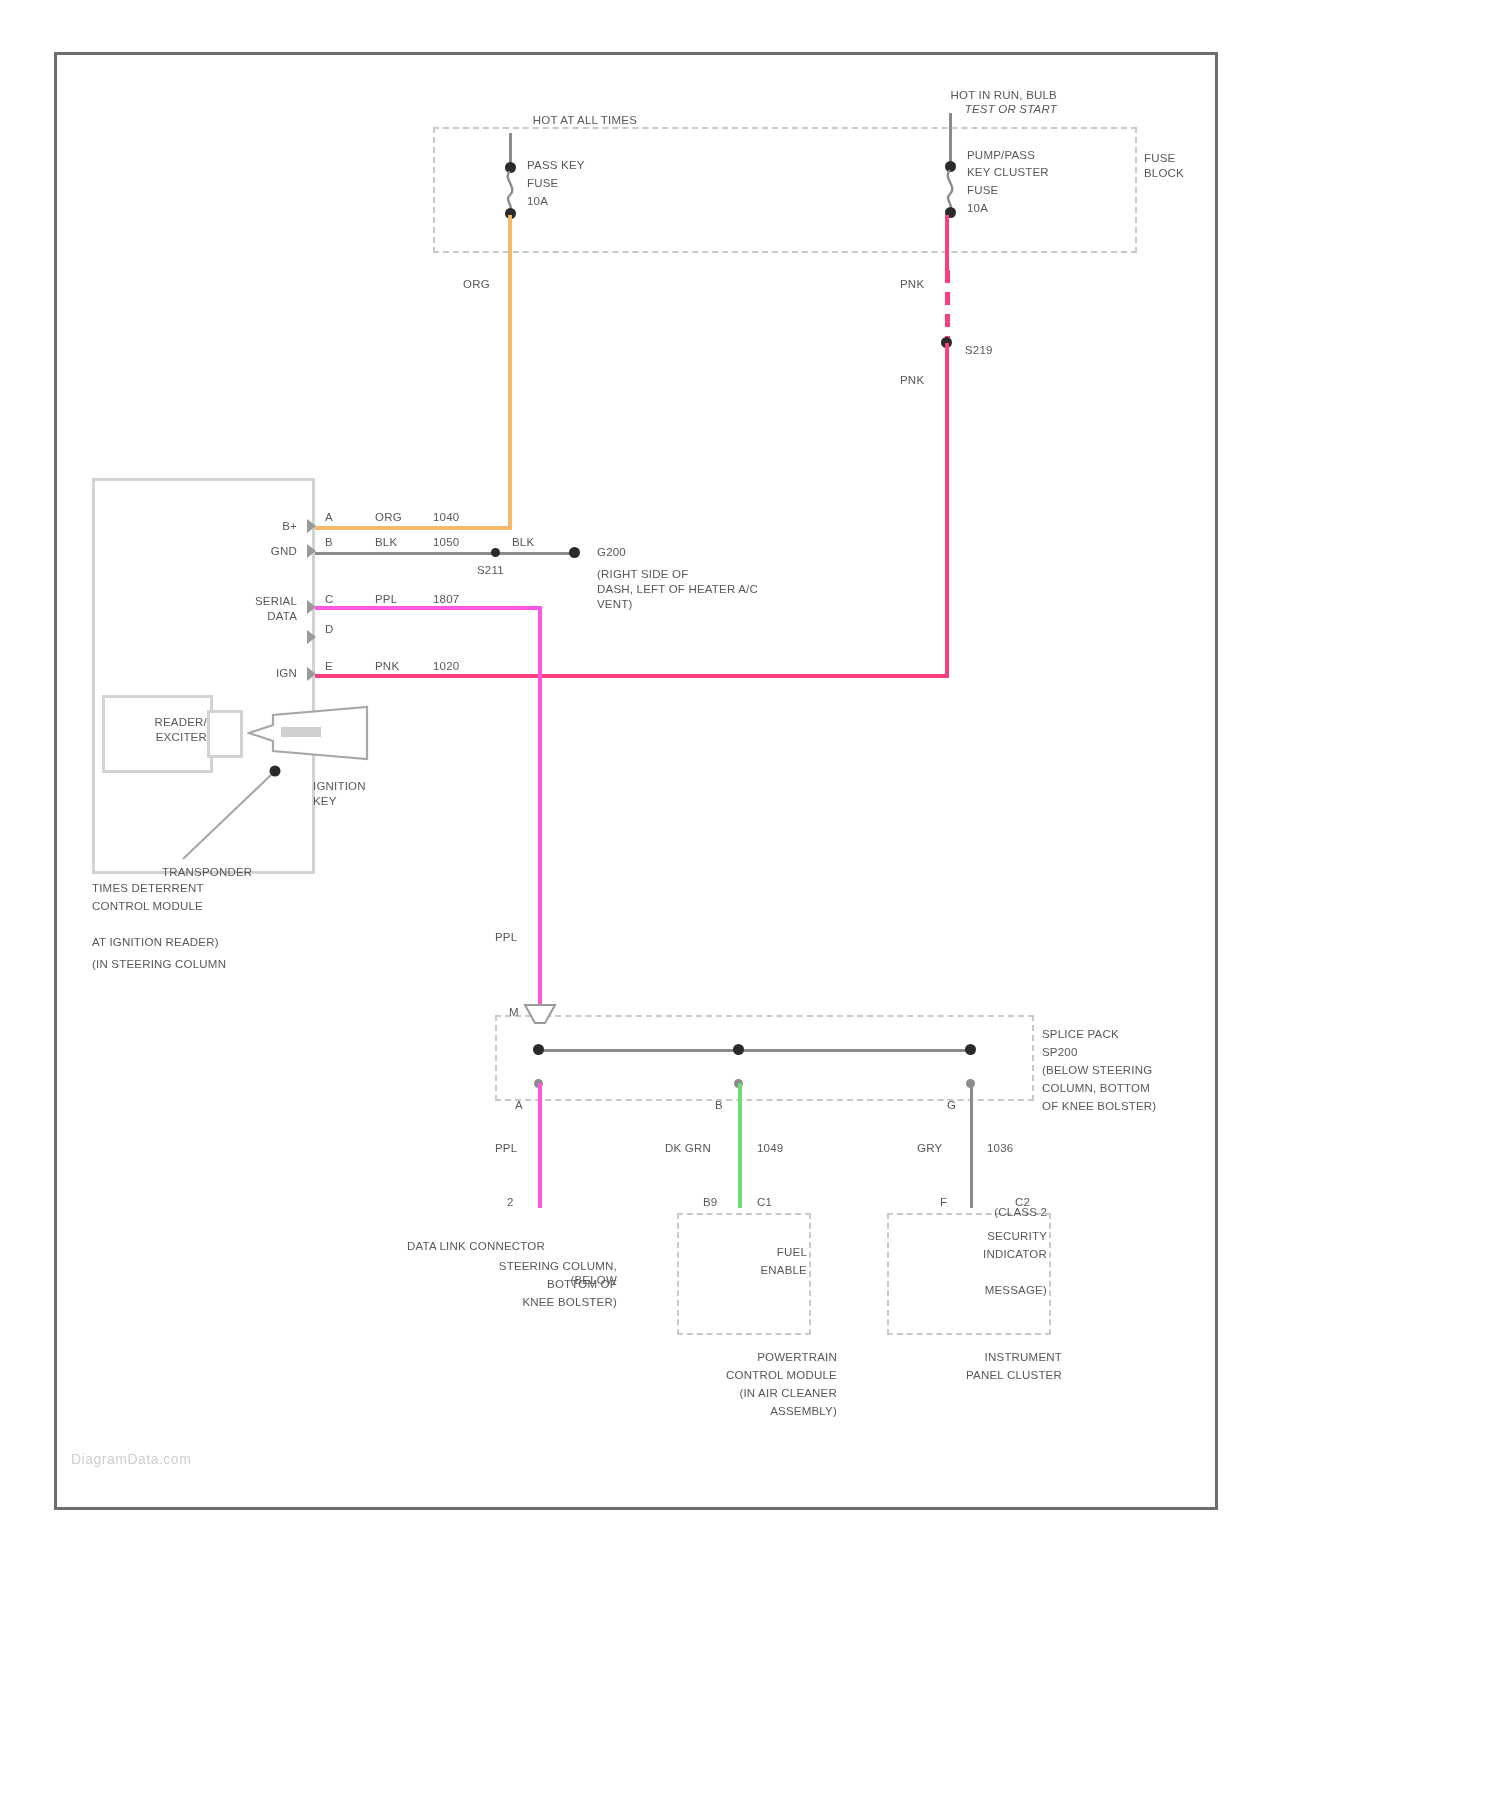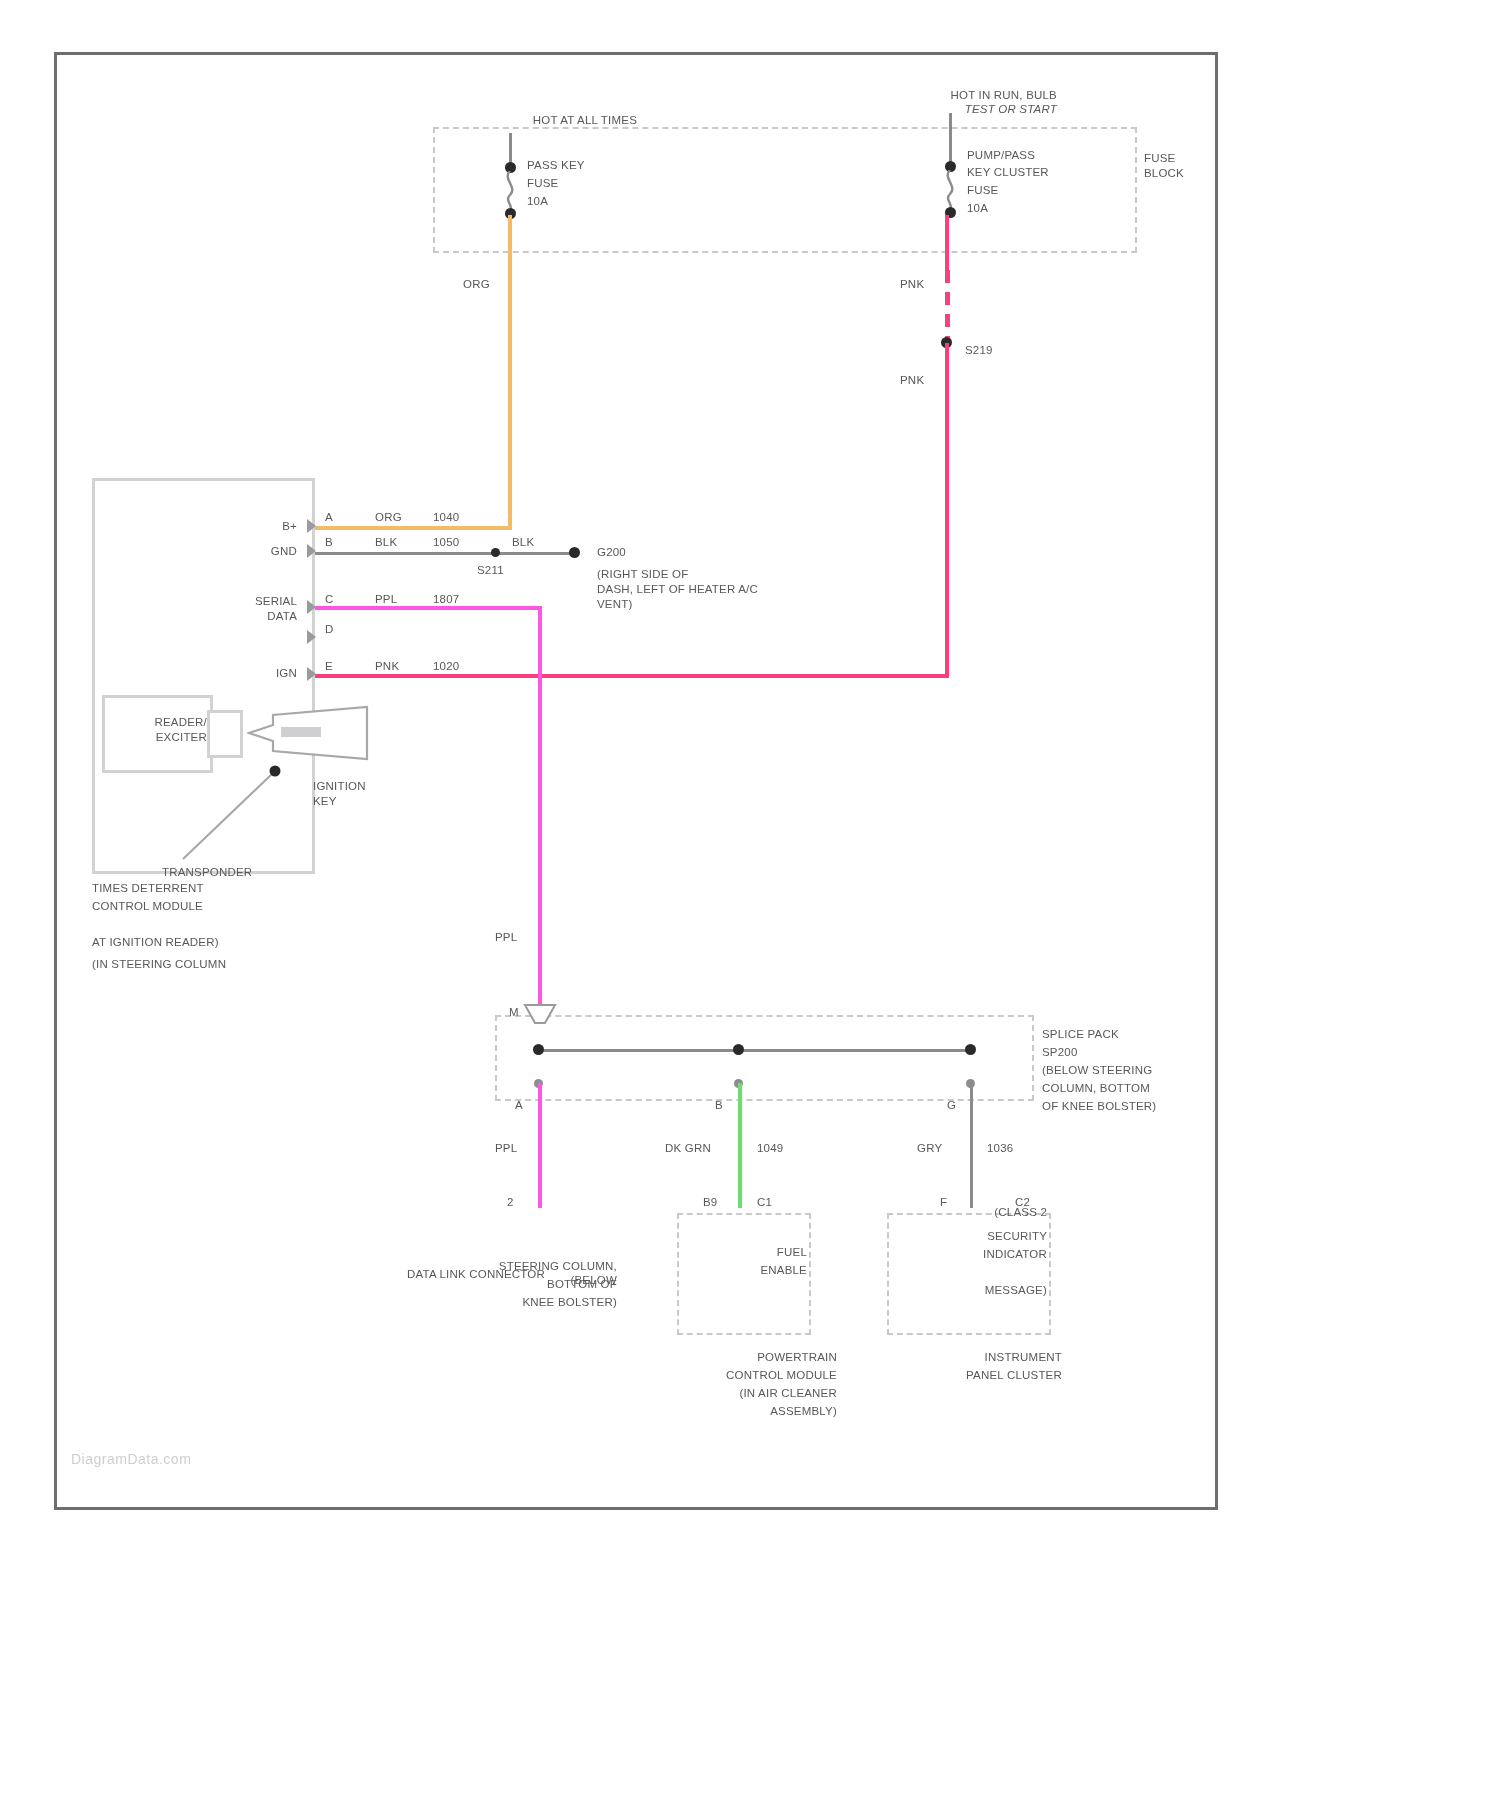"DATA LINK CONNECTOR" div.lbl { top: 1212px -> 1184px }
